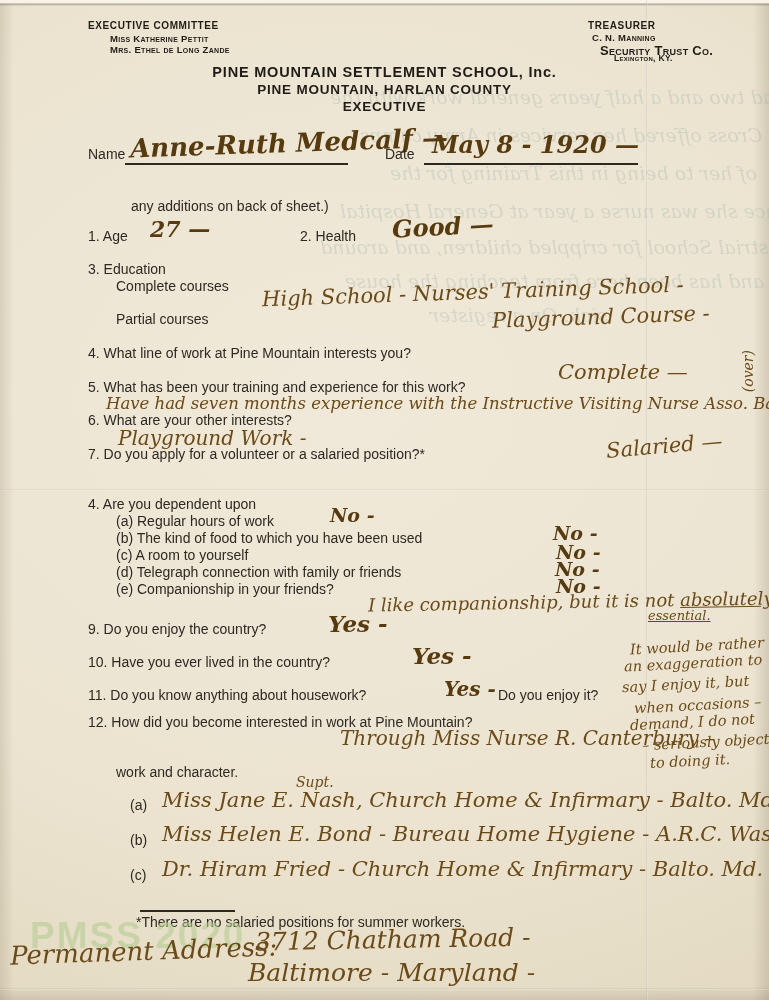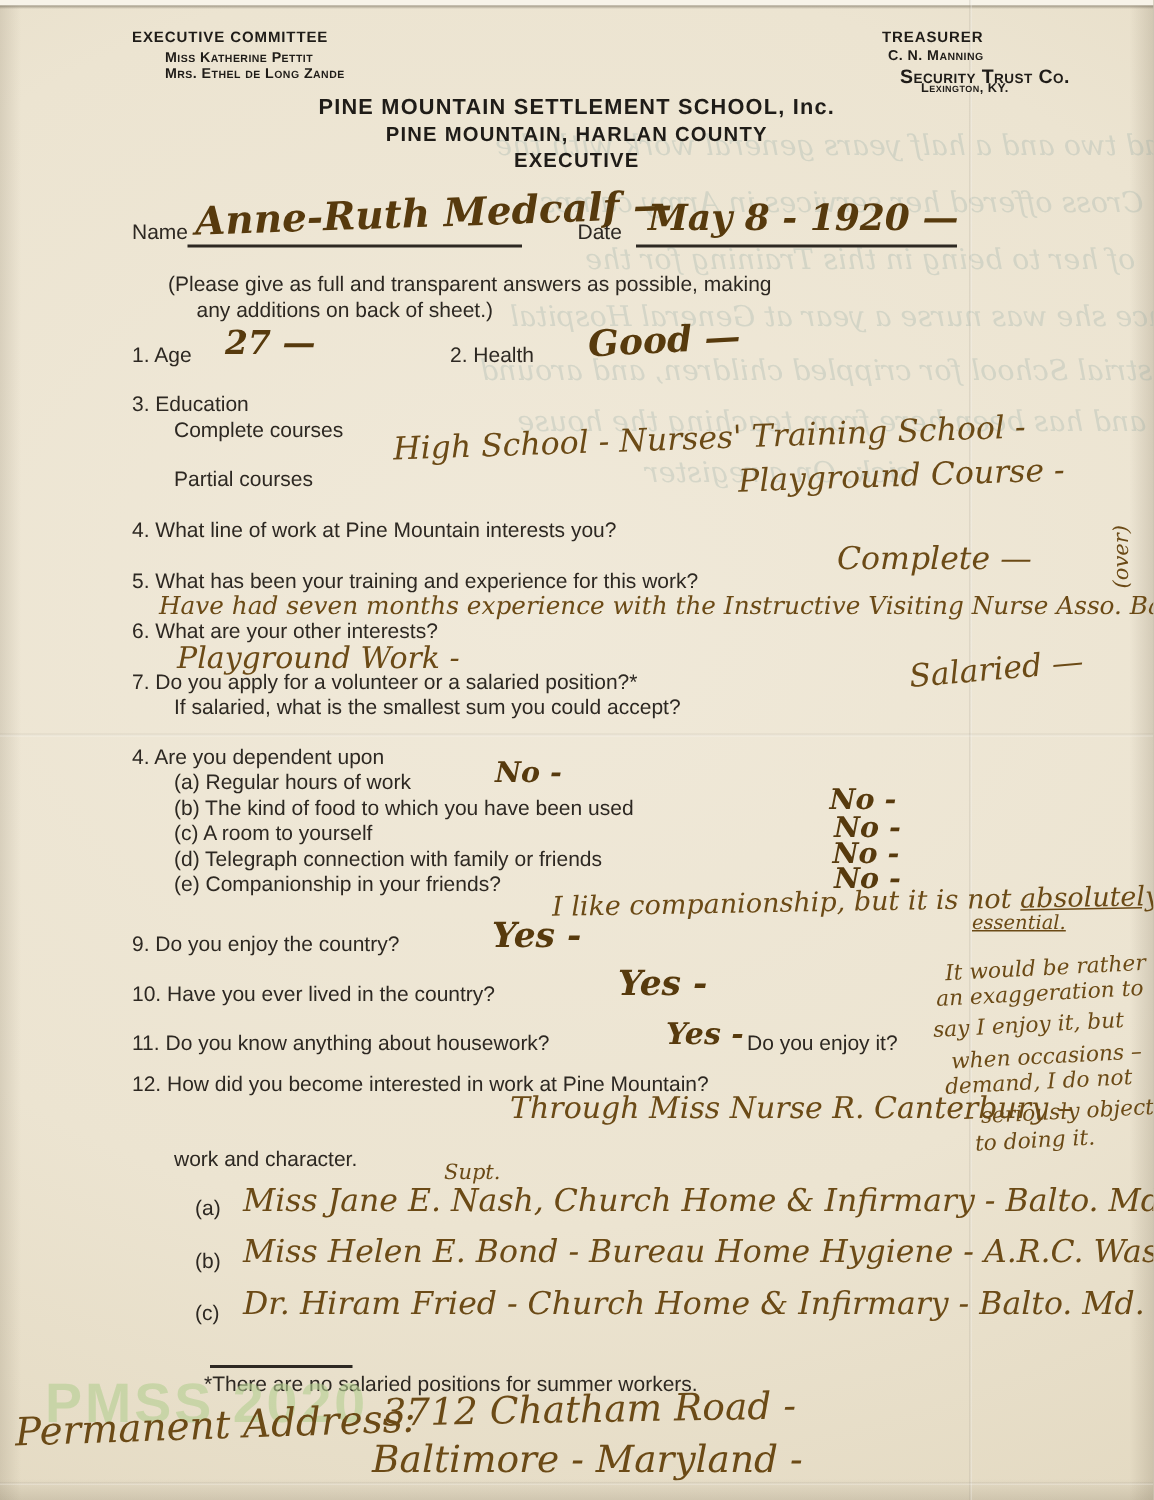"(Please give as full and" div.t { html: <div>(Please give as full and transparent answers as possible, making</div> -> none }
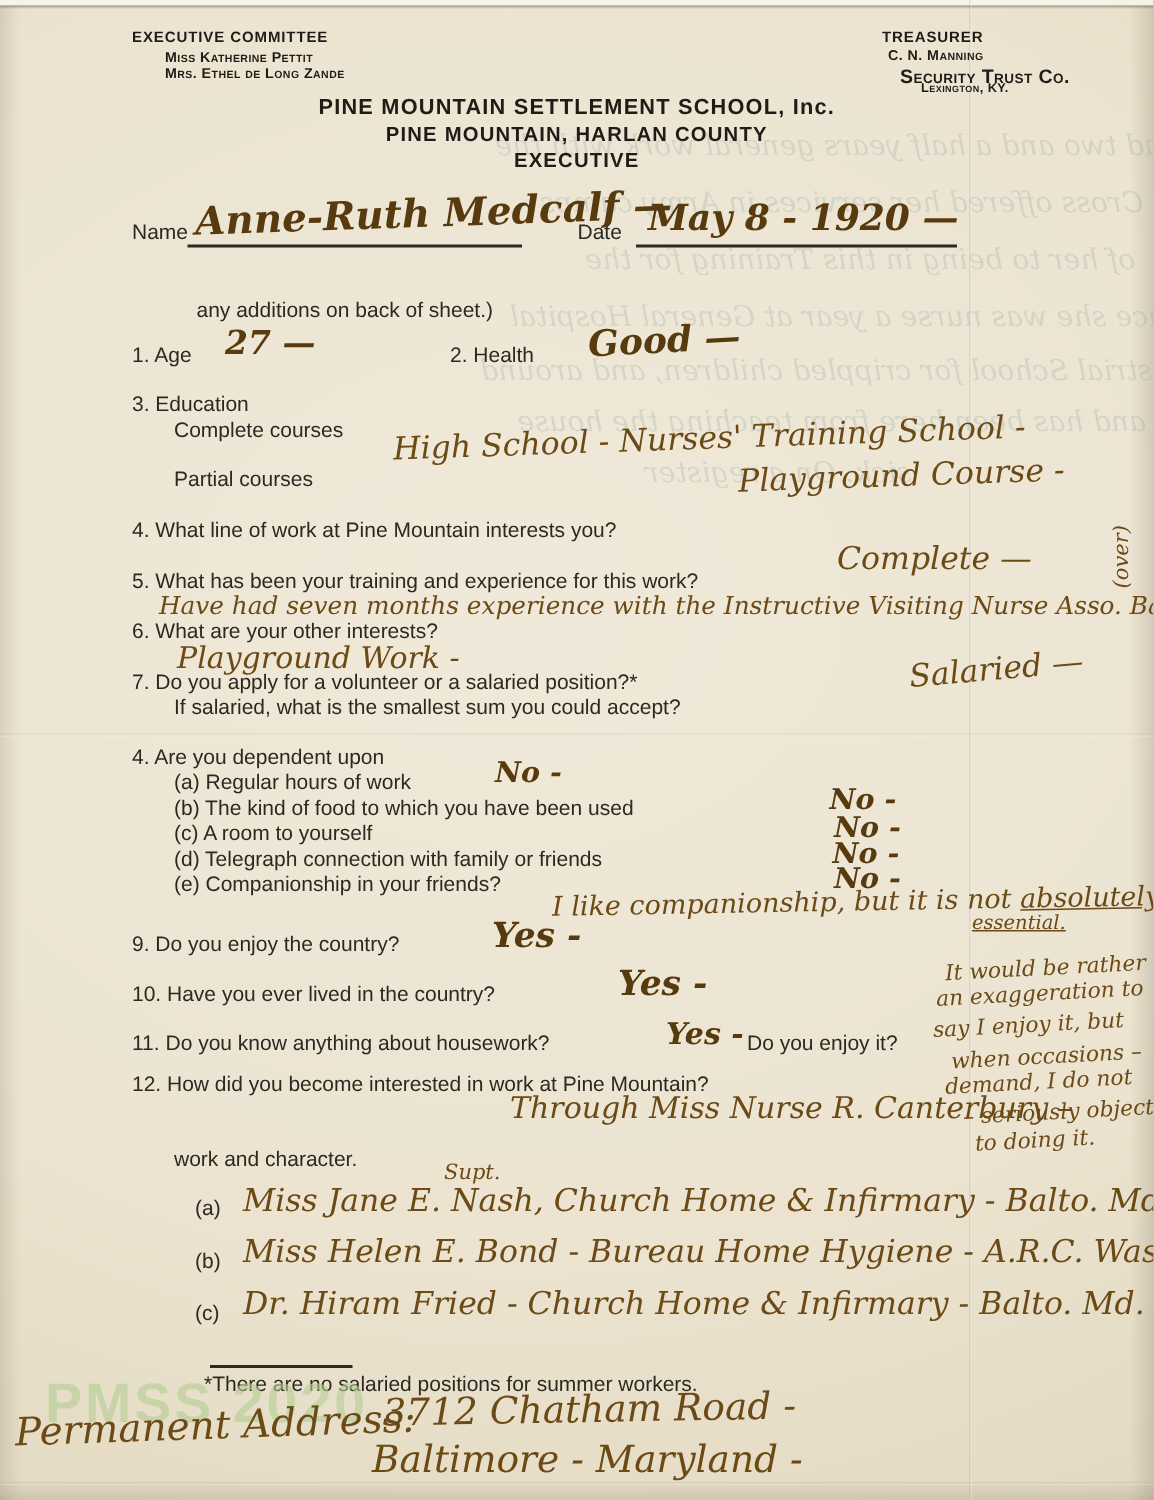"If salaried, what is the" div.t { html: <div>If salaried, what is the smallest sum you could accept?</div> -> none }
